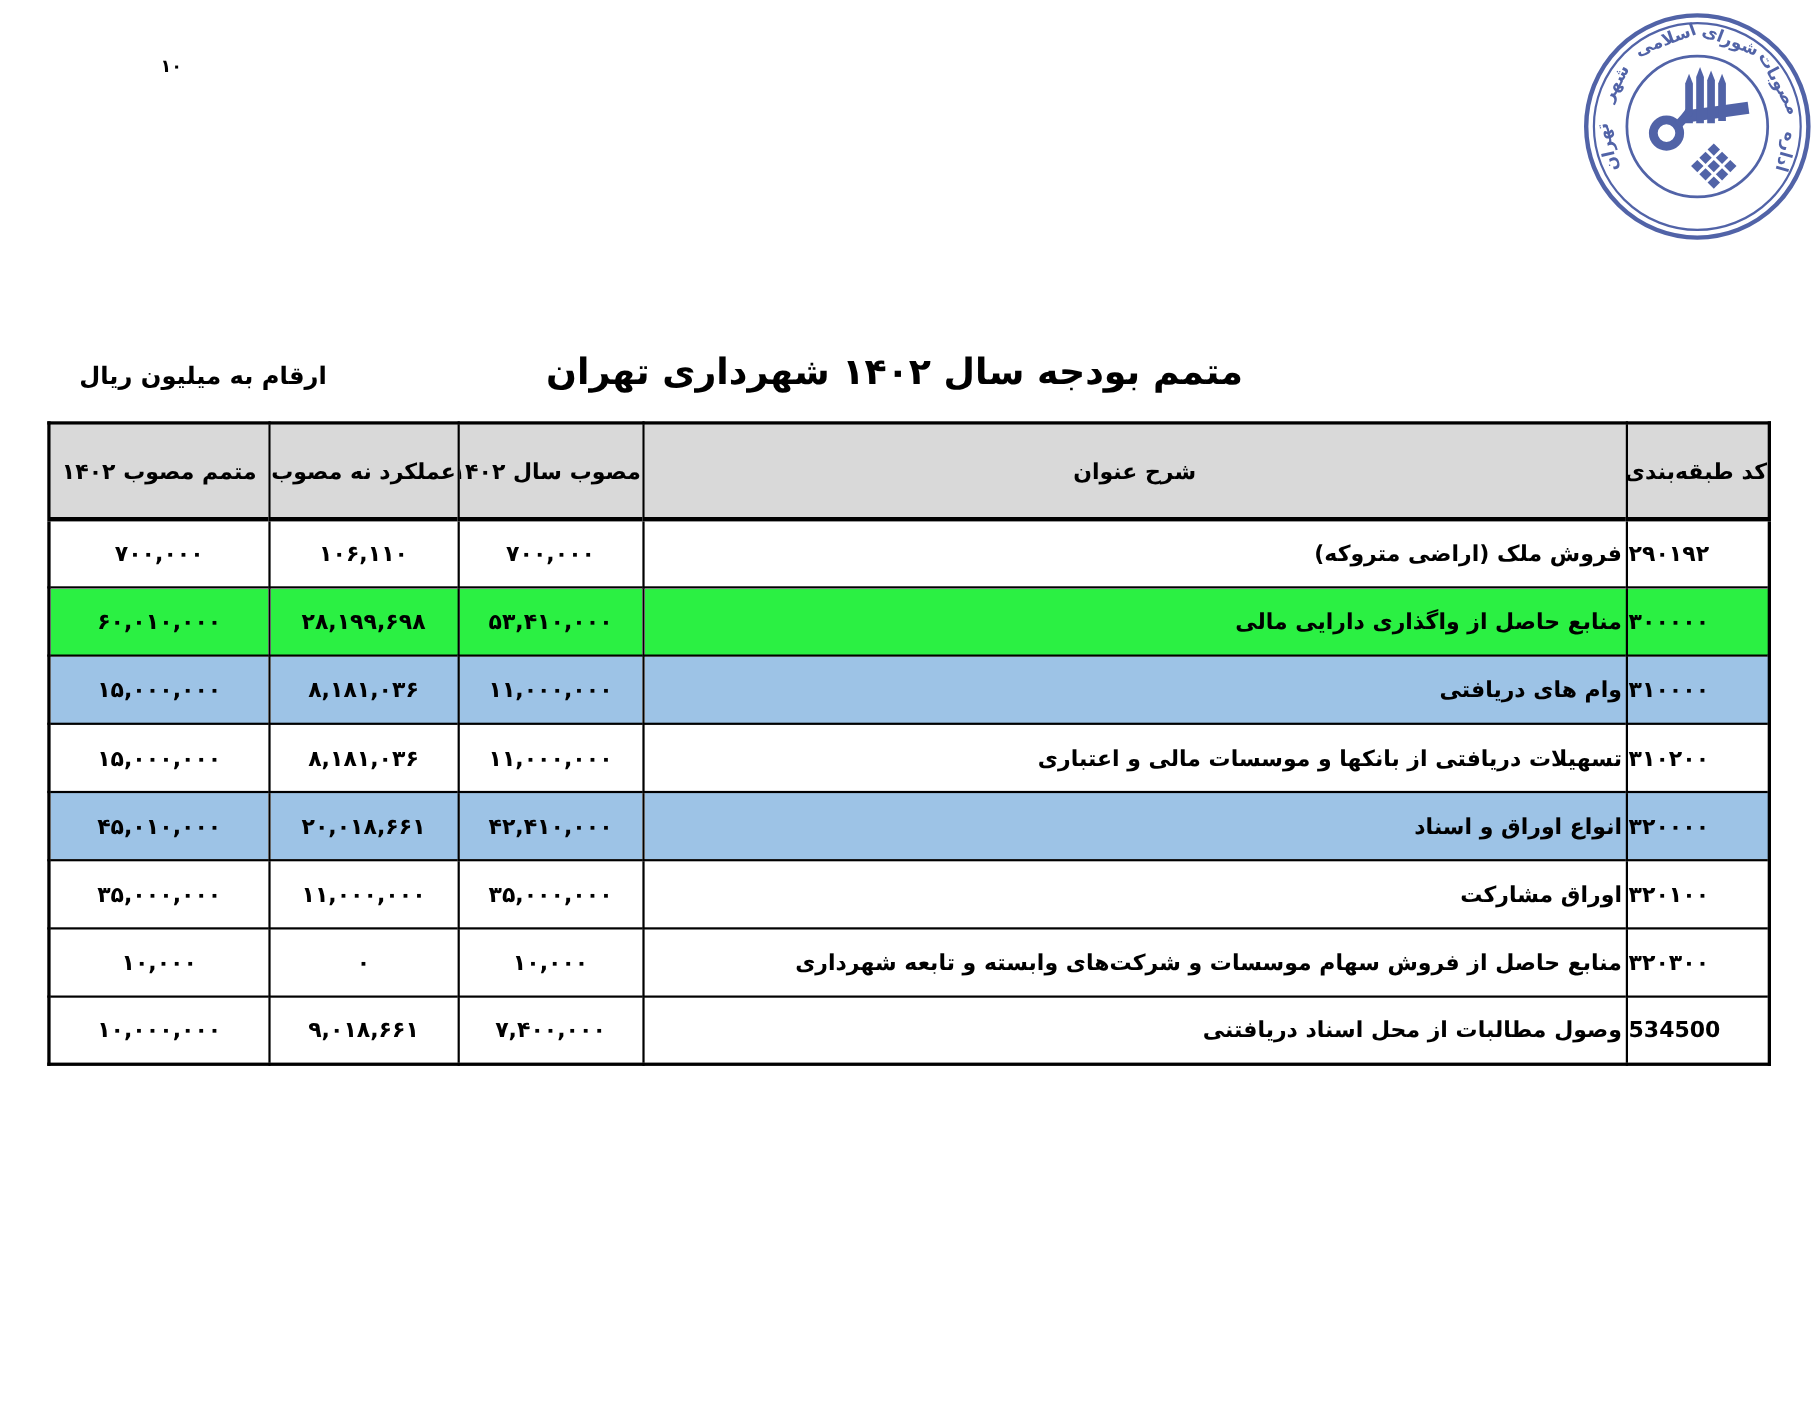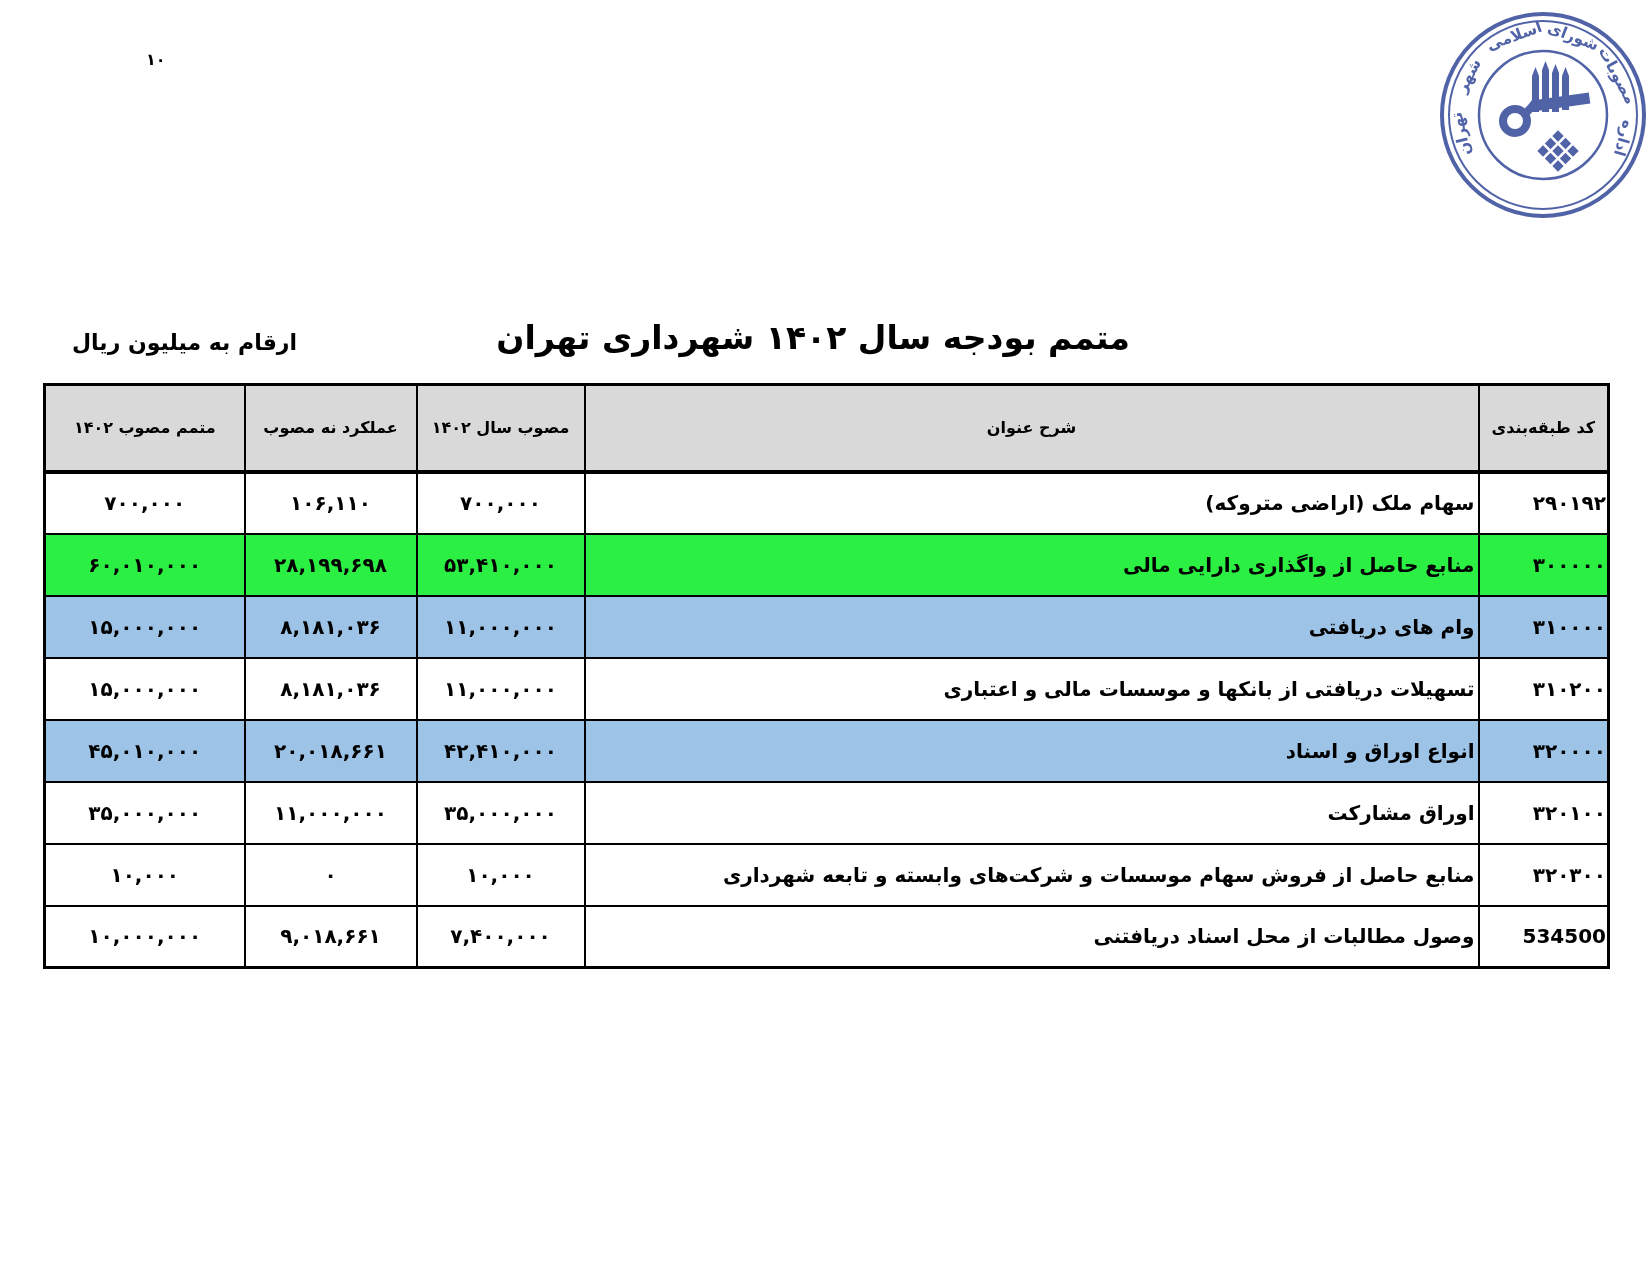"متمم مصوب ۱۴۰۲" table.budget thead th { font-size: 16px -> 20px }
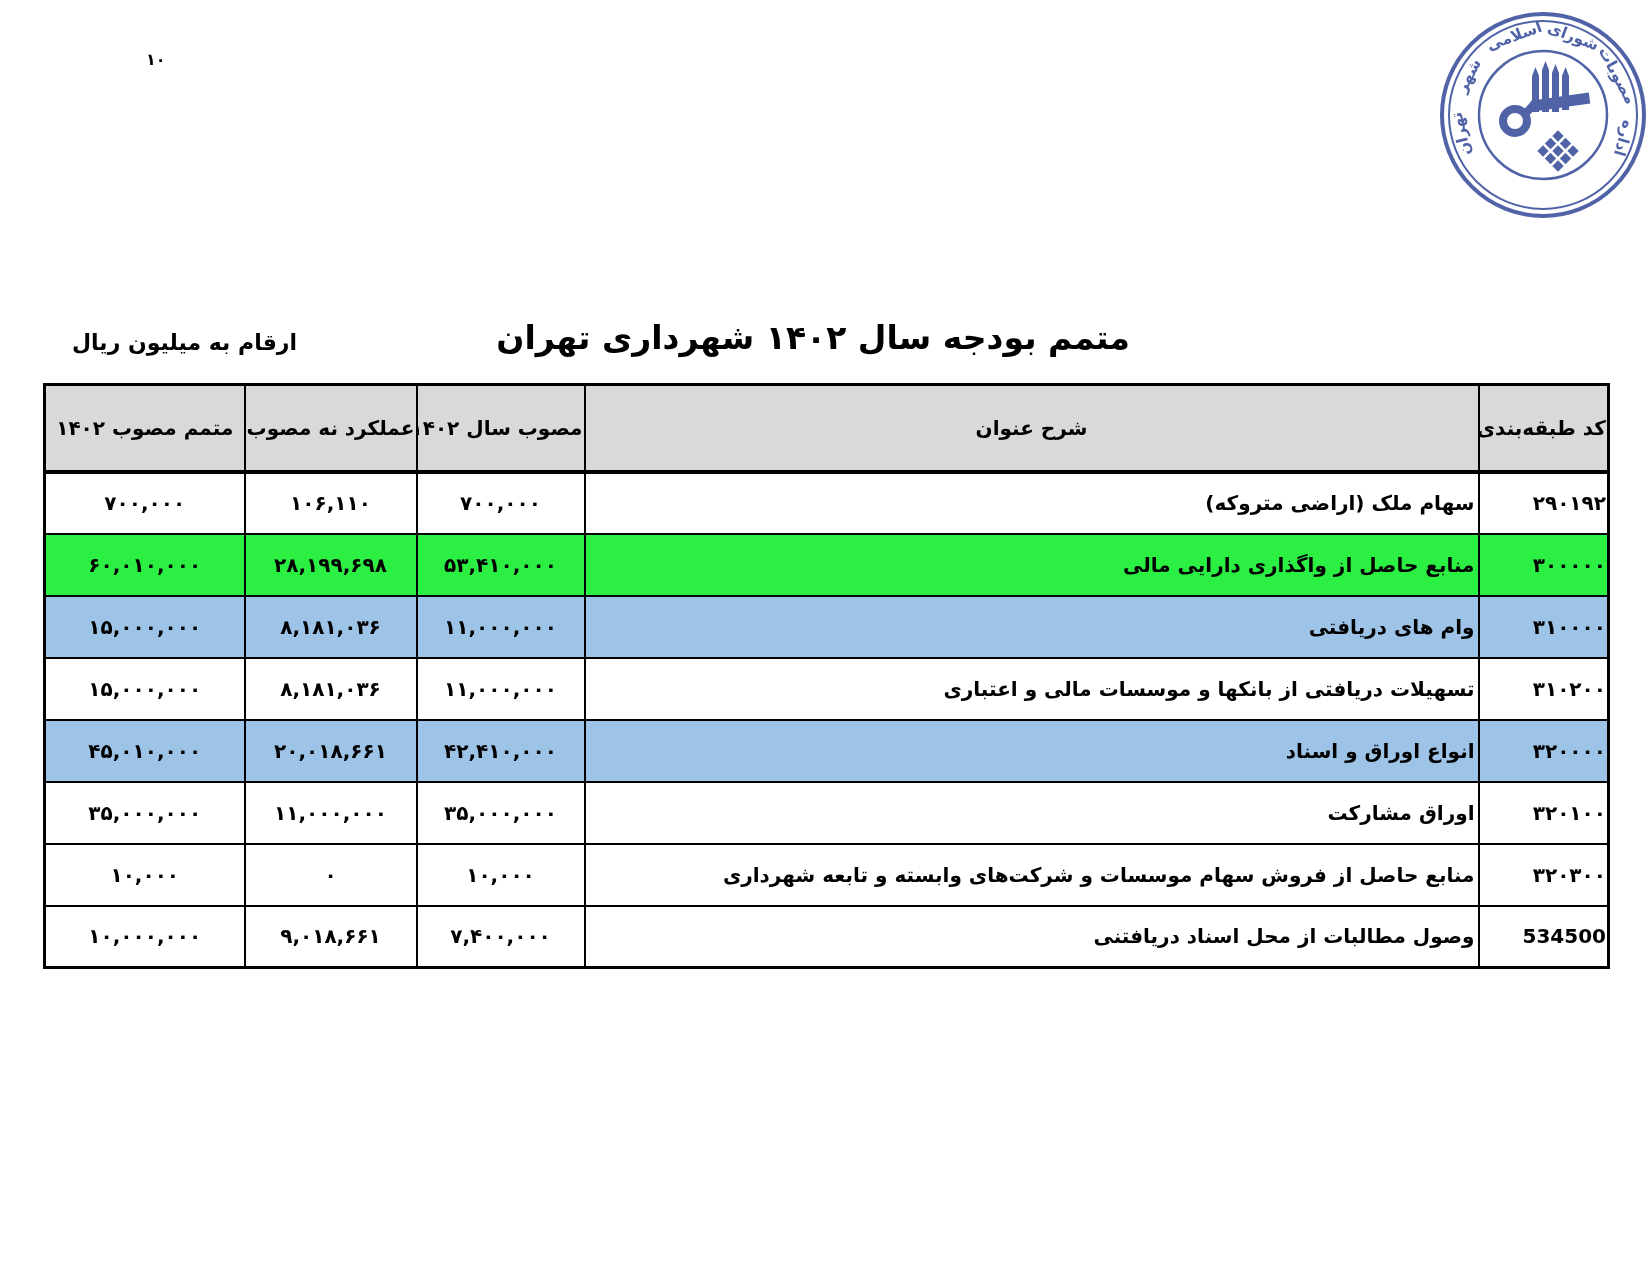"سهام ملک (اراضی متروکه)" td.desc { text: سهام -> فروش }
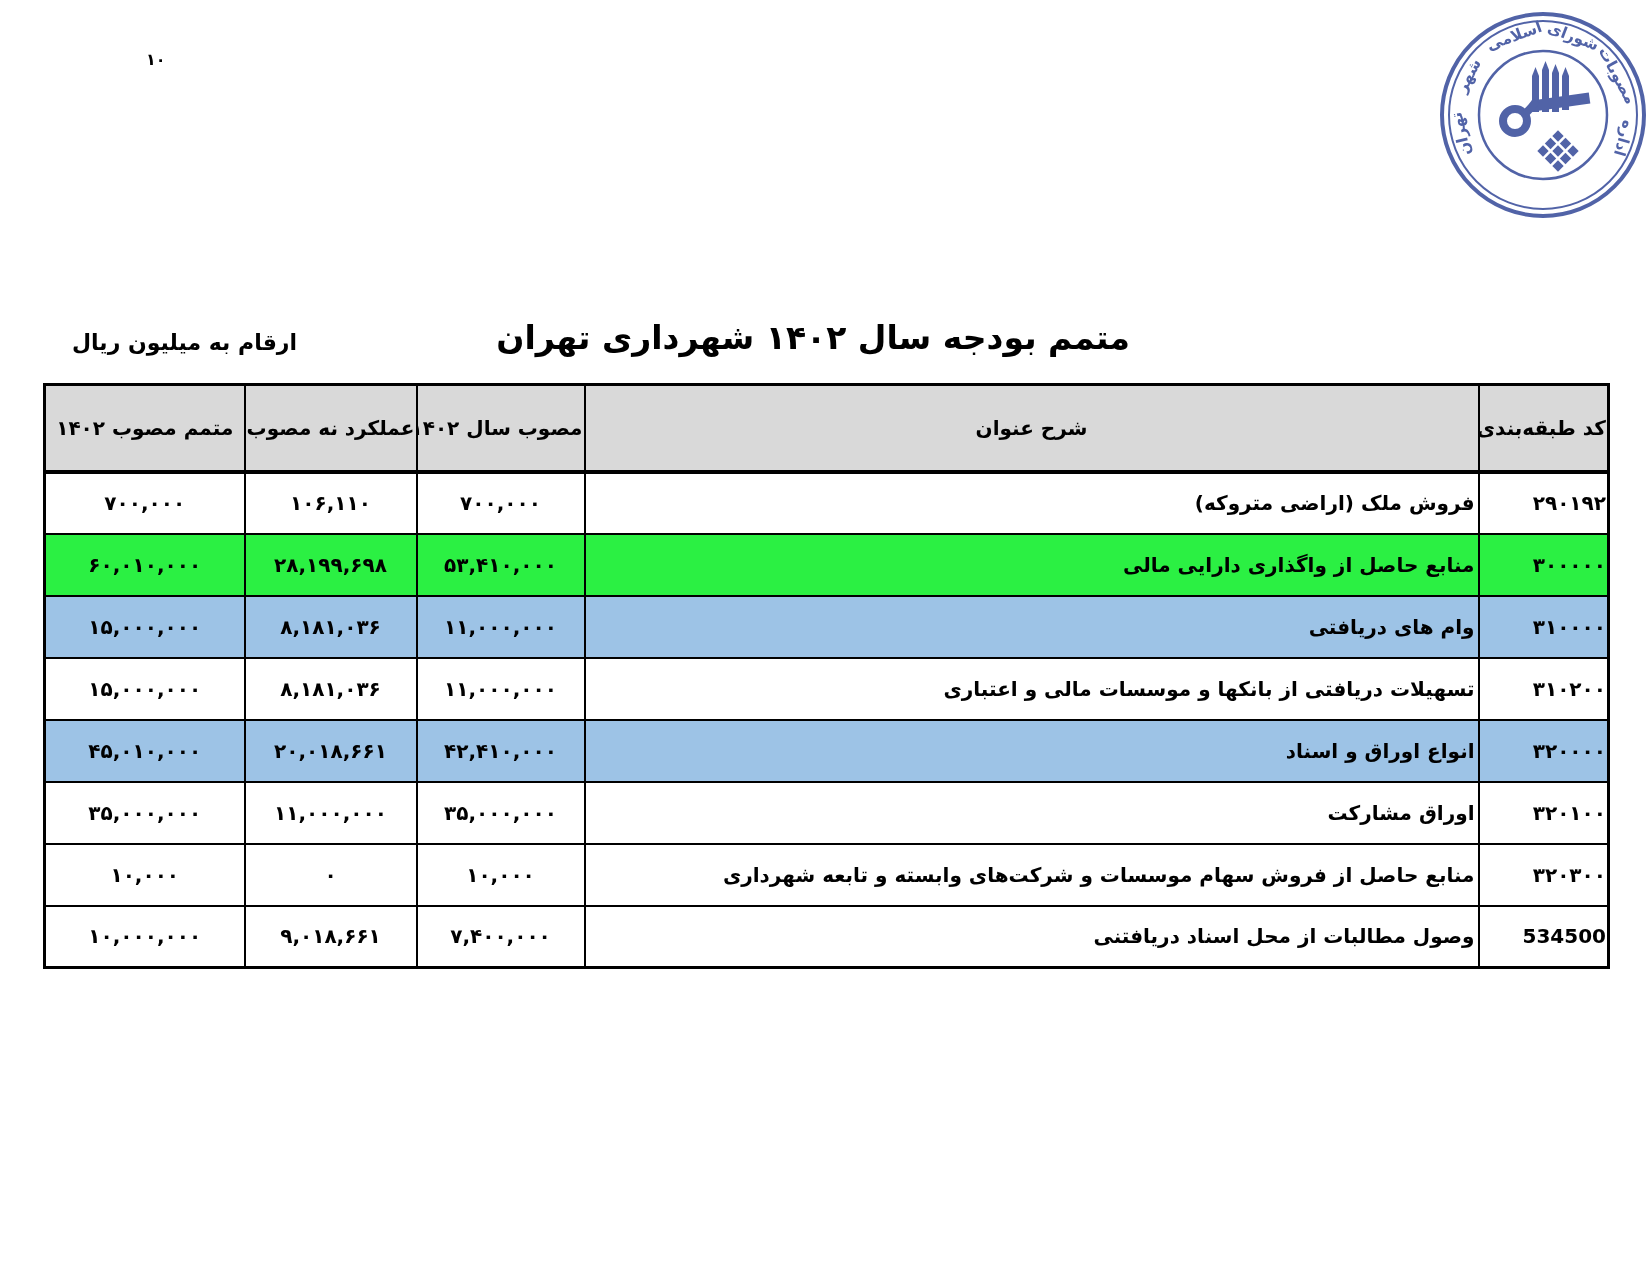"۲۹۰۱۹۲" td.code { text-align: right -> left }
